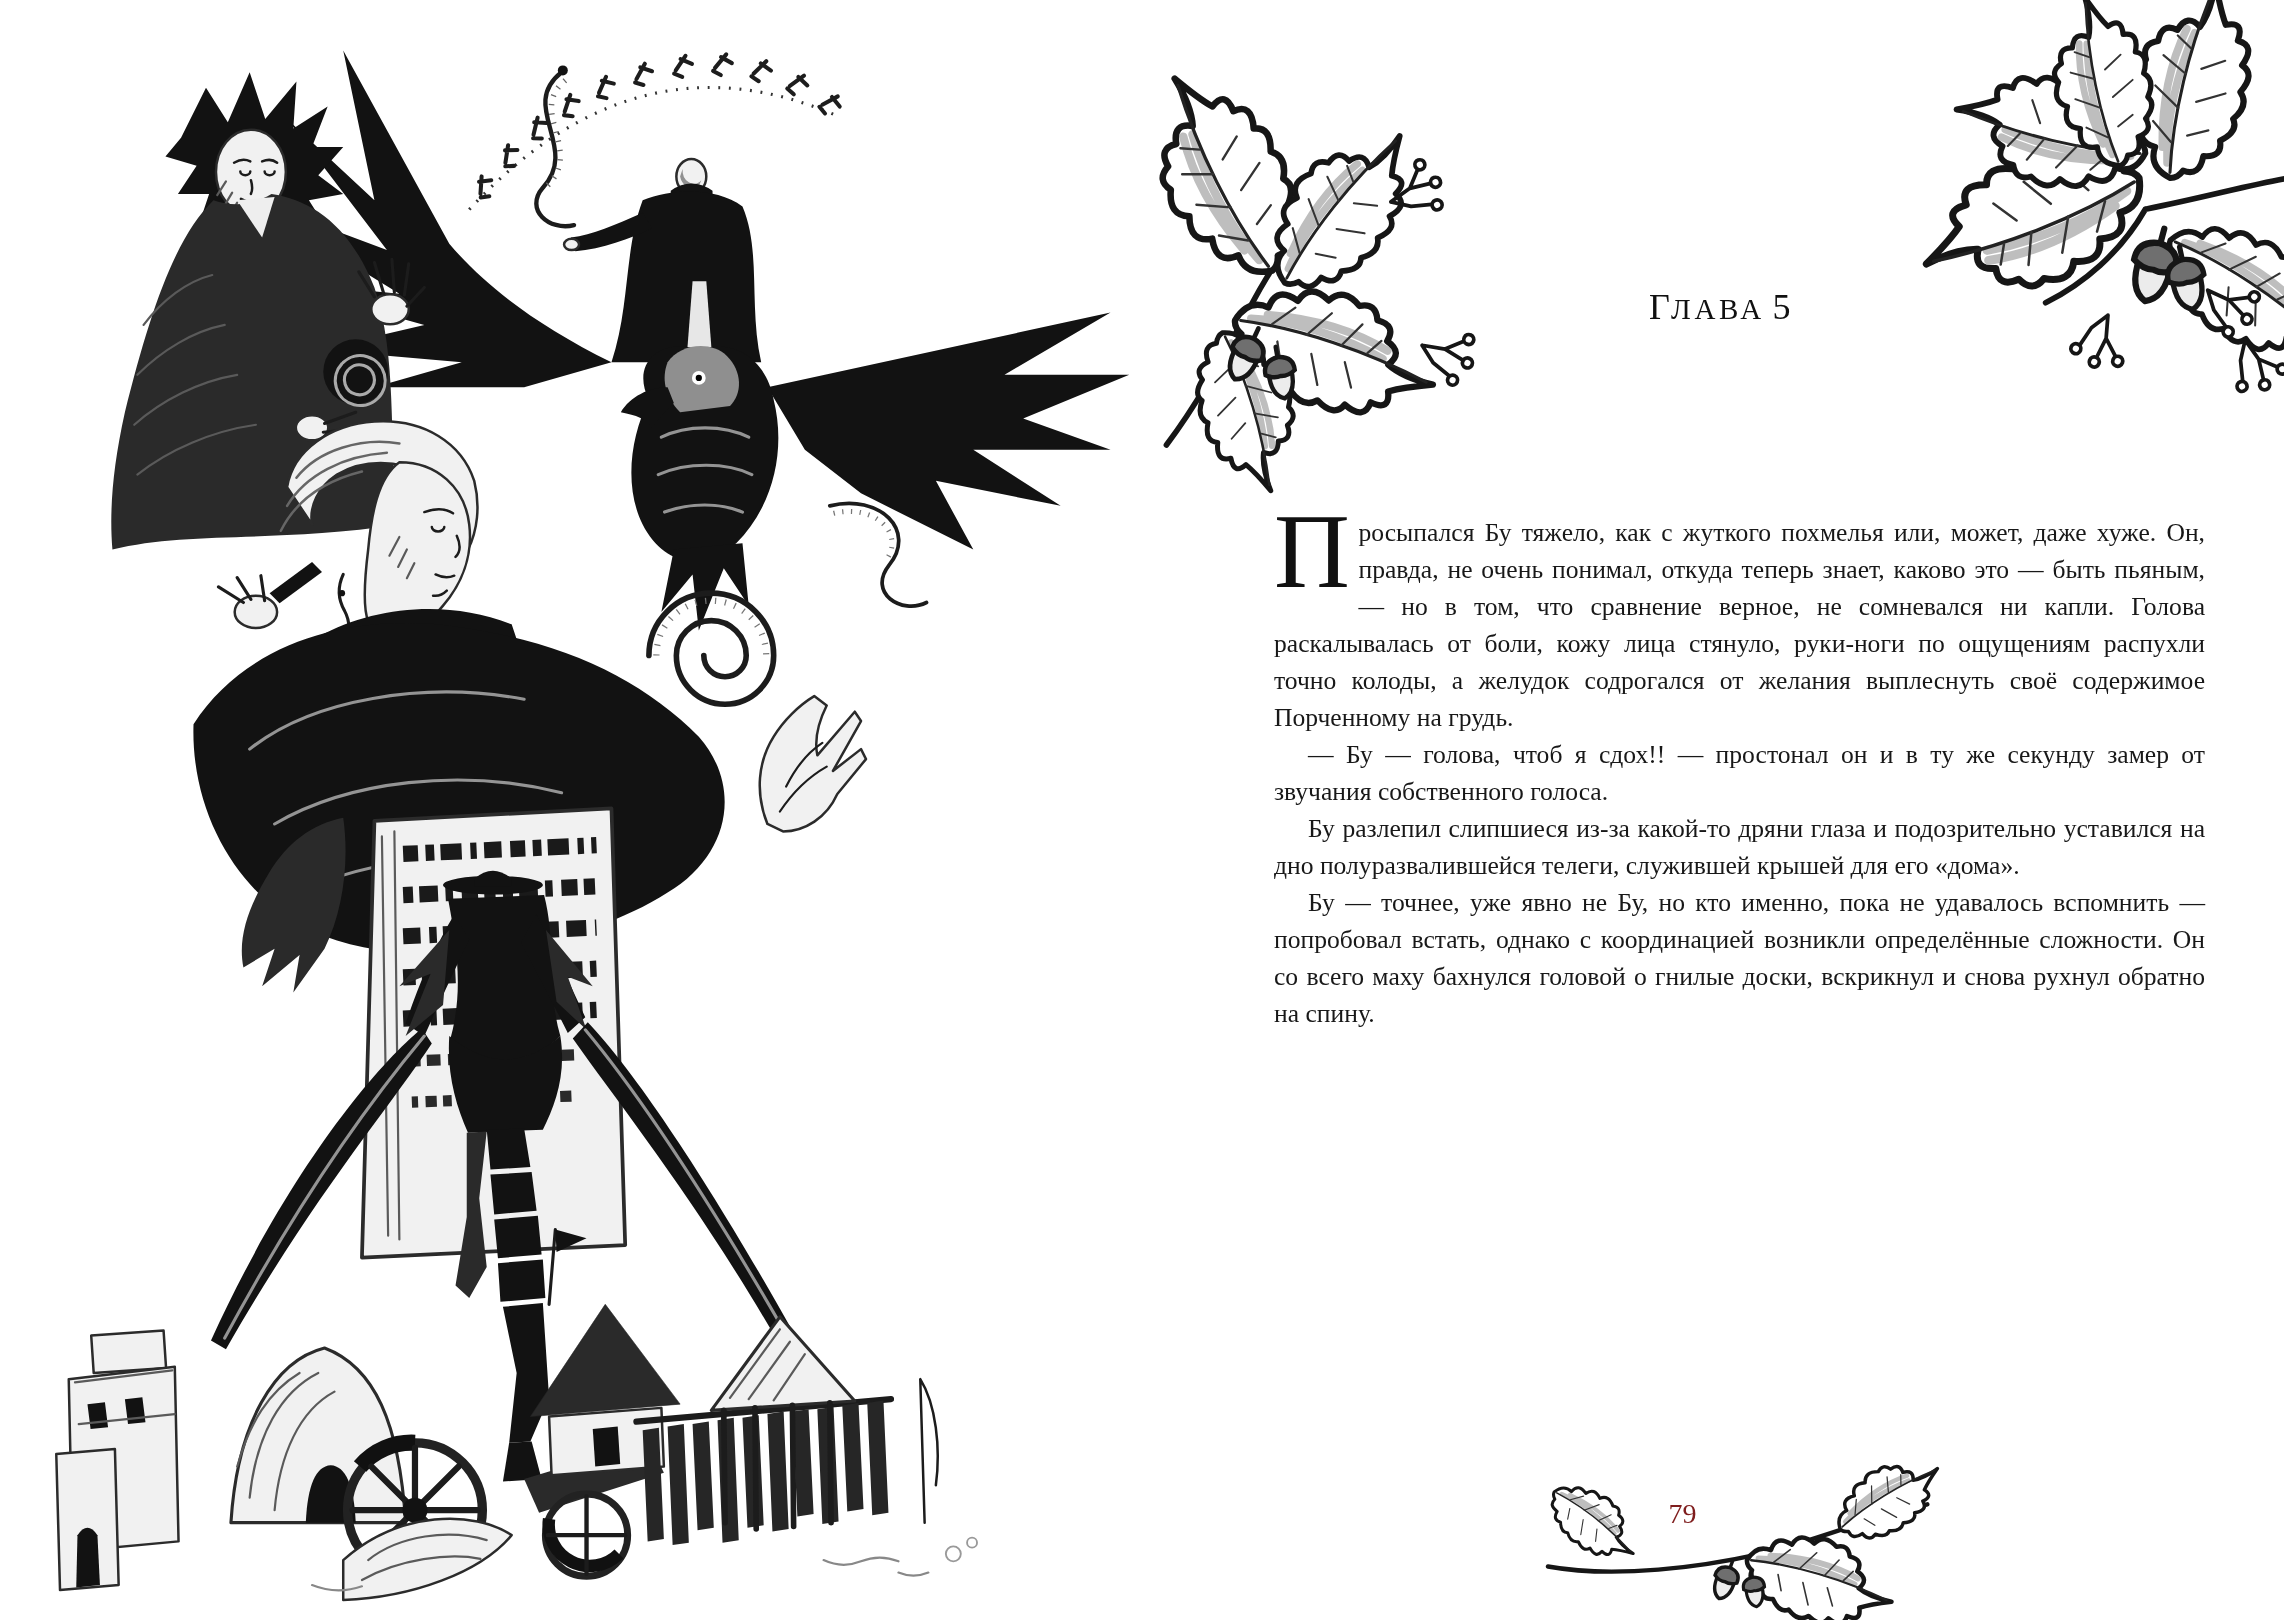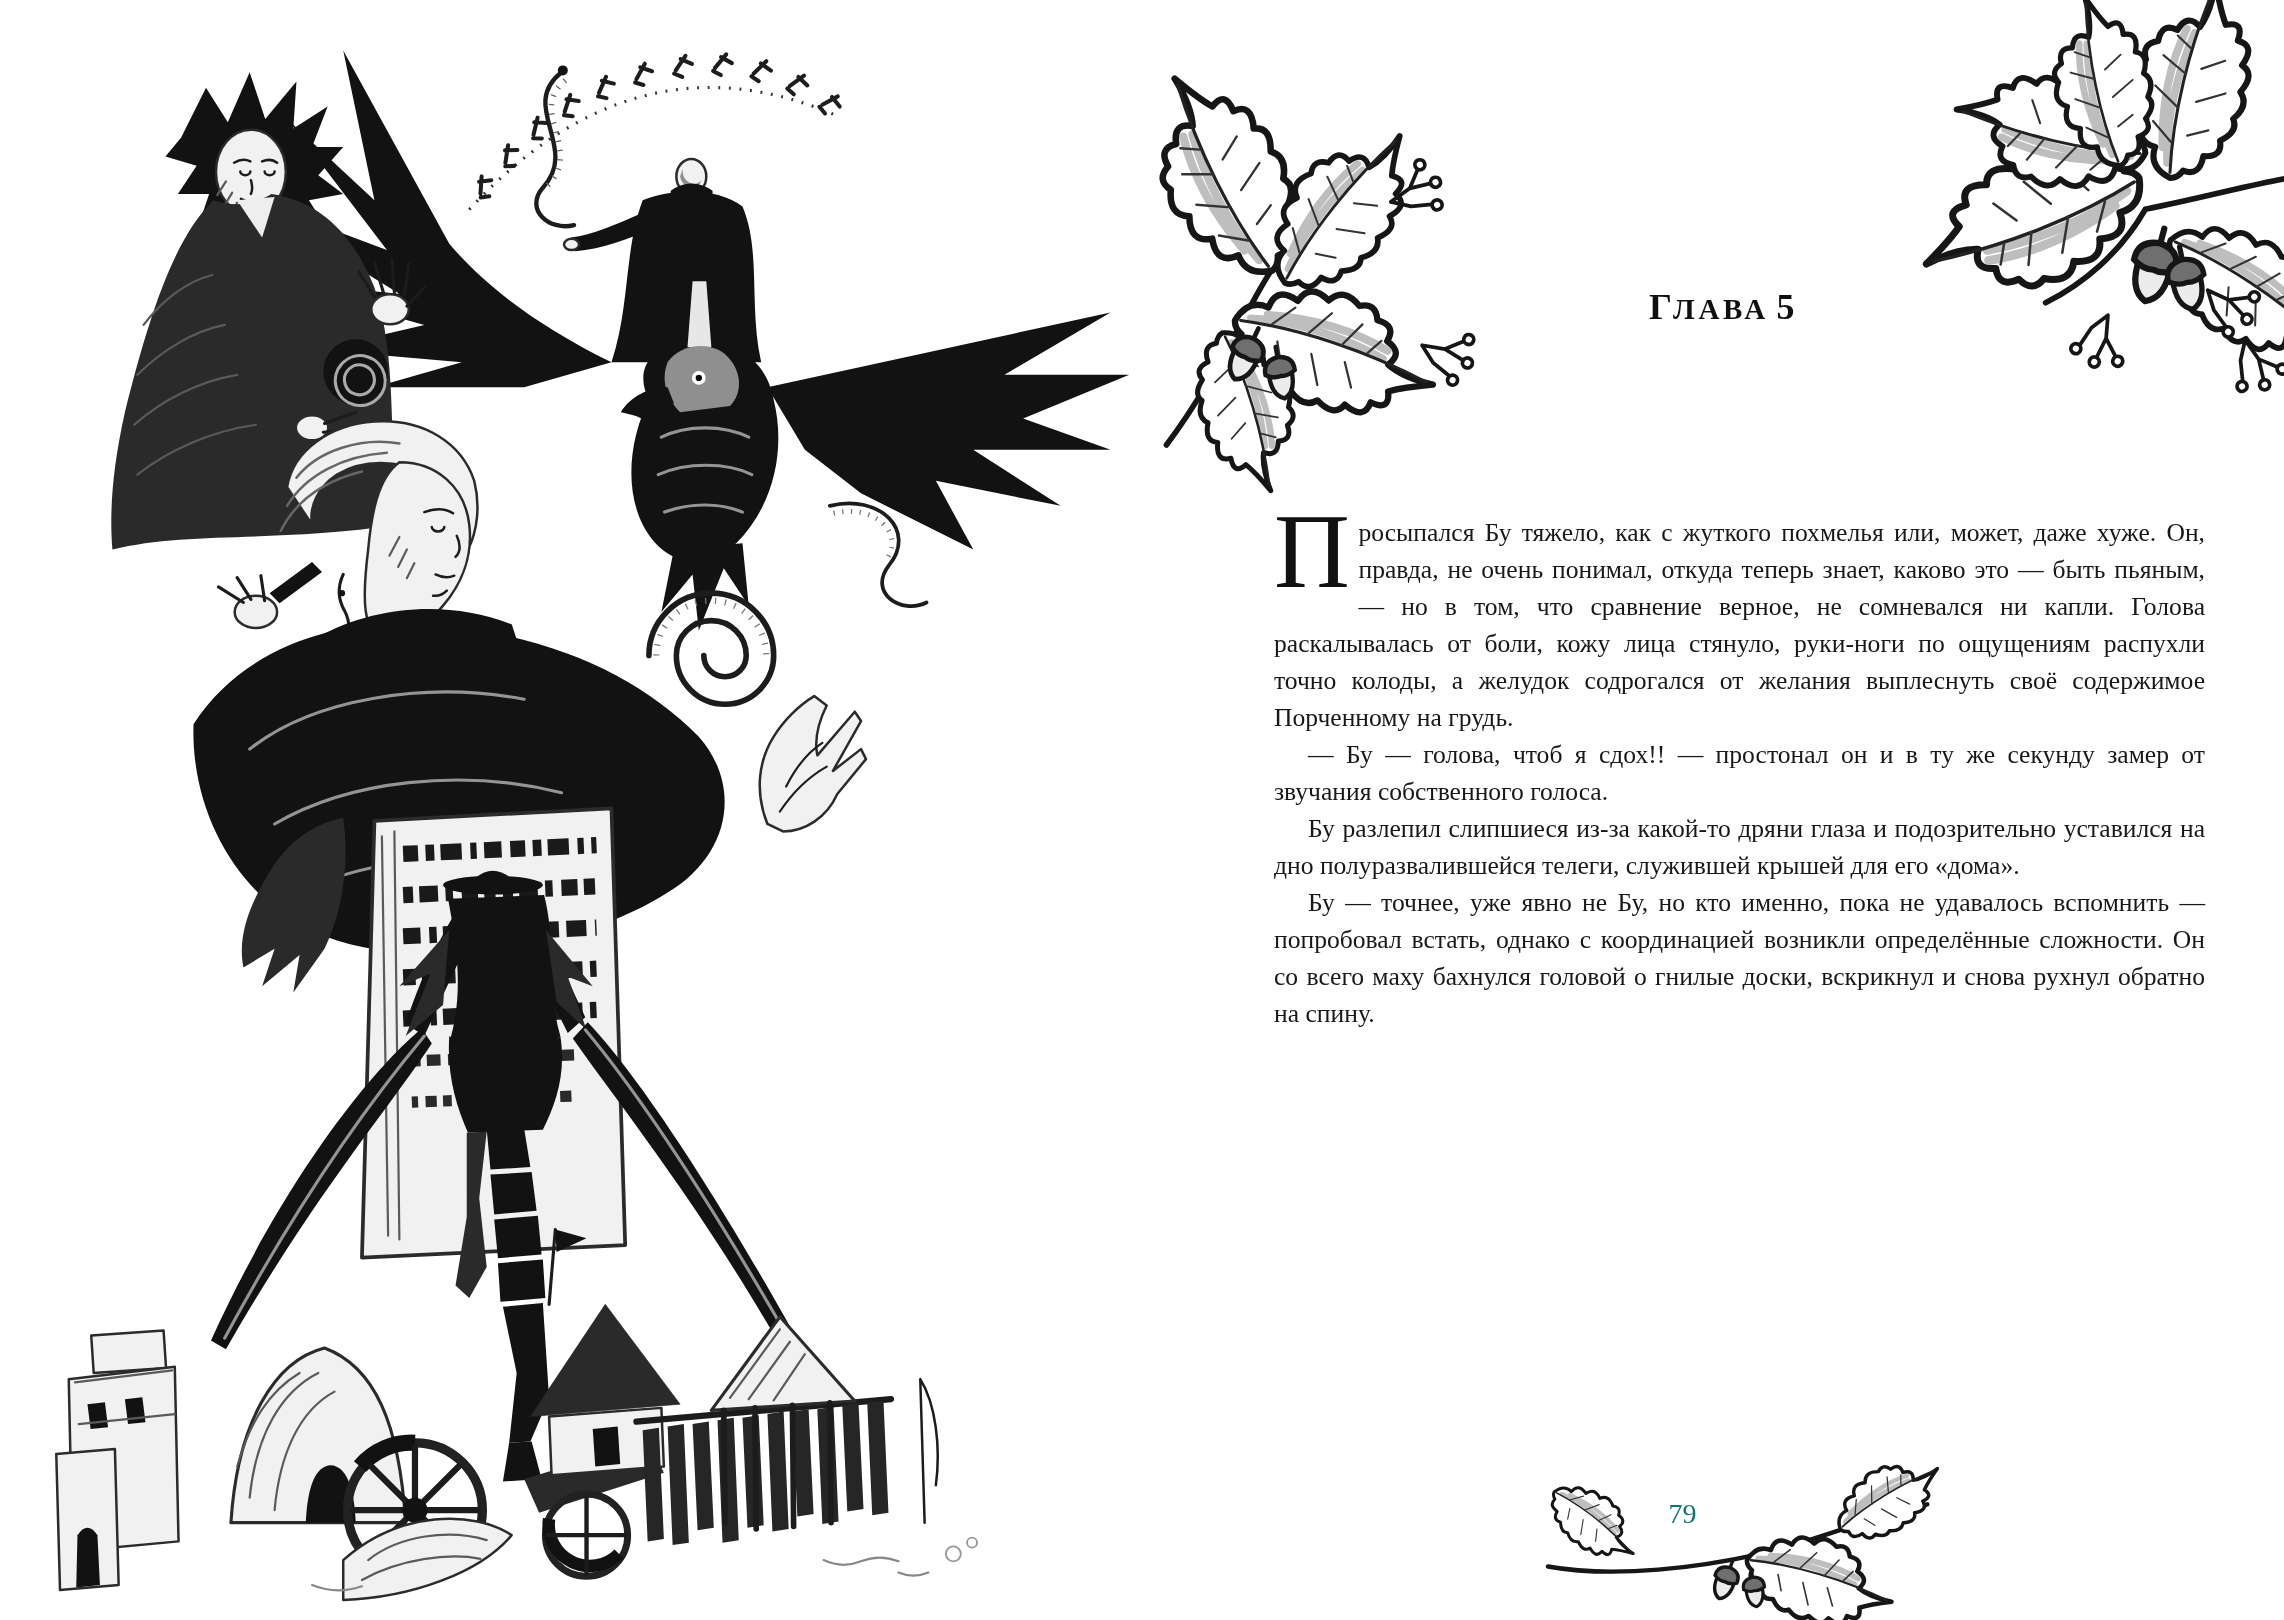"ГЛАВА 5" .chapter-heading { font-weight: 700 -> 400 }
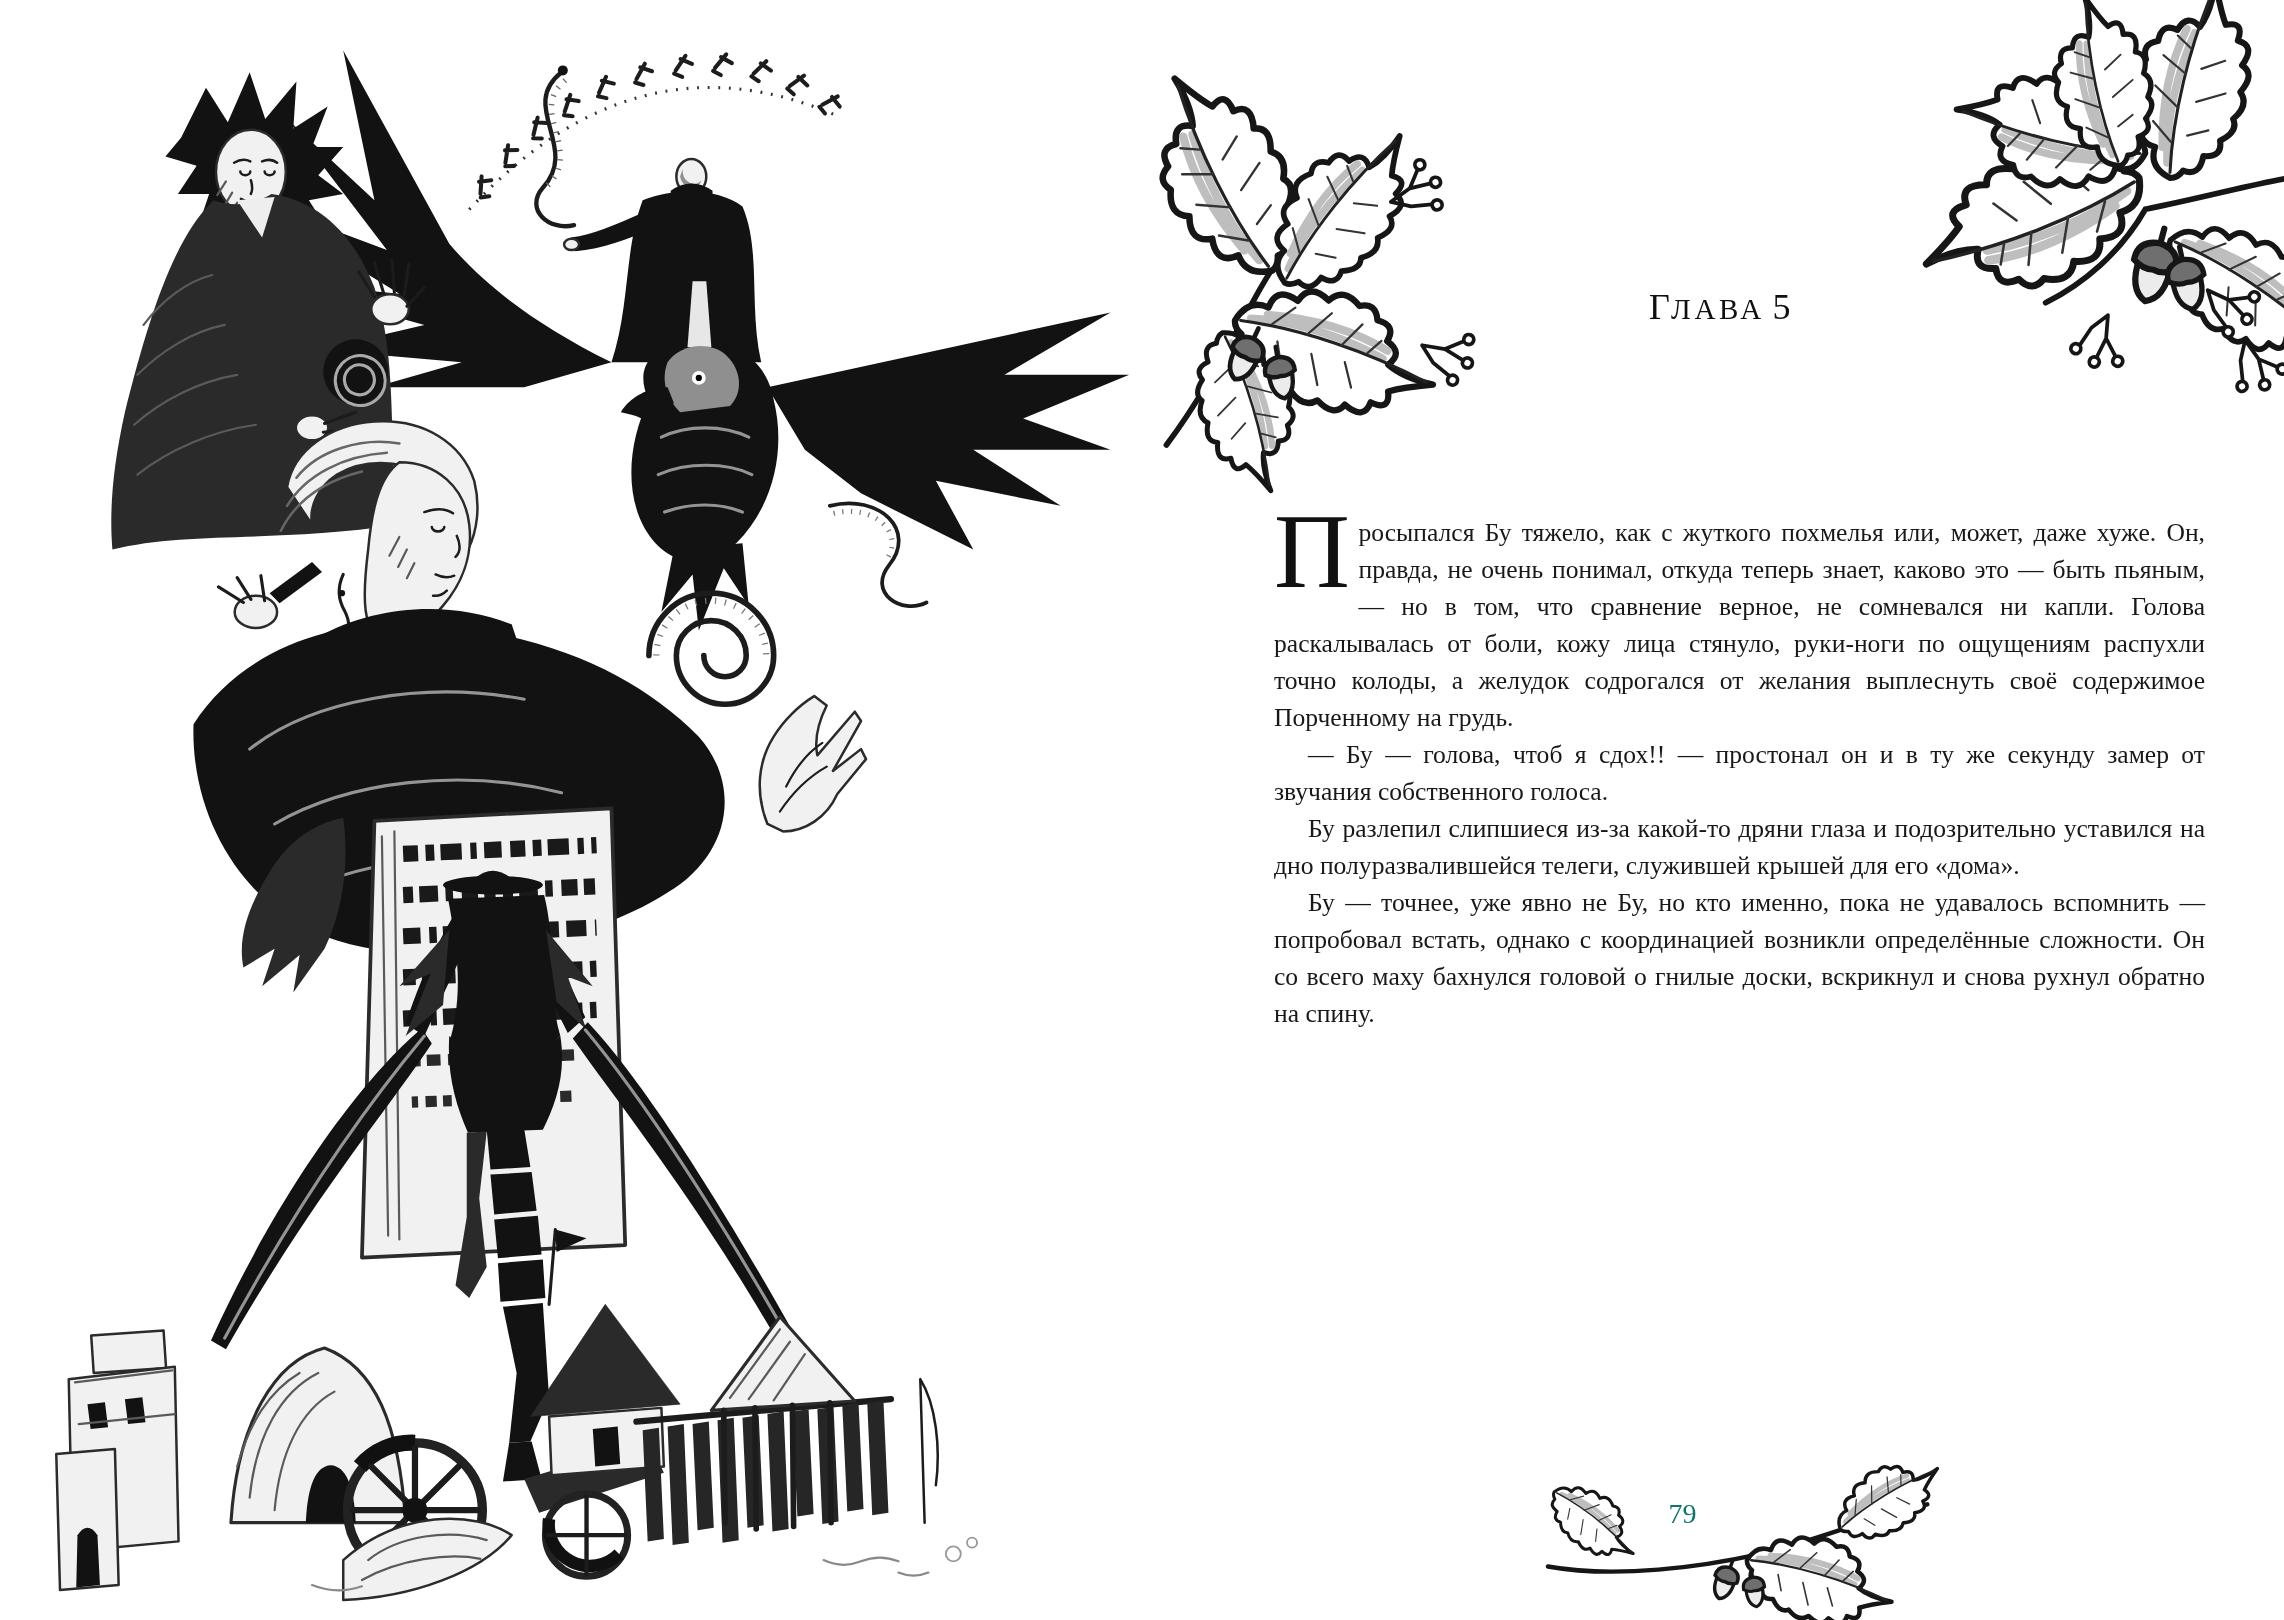"79" .page-number { color: #0f766e -> #7f1d1d }
